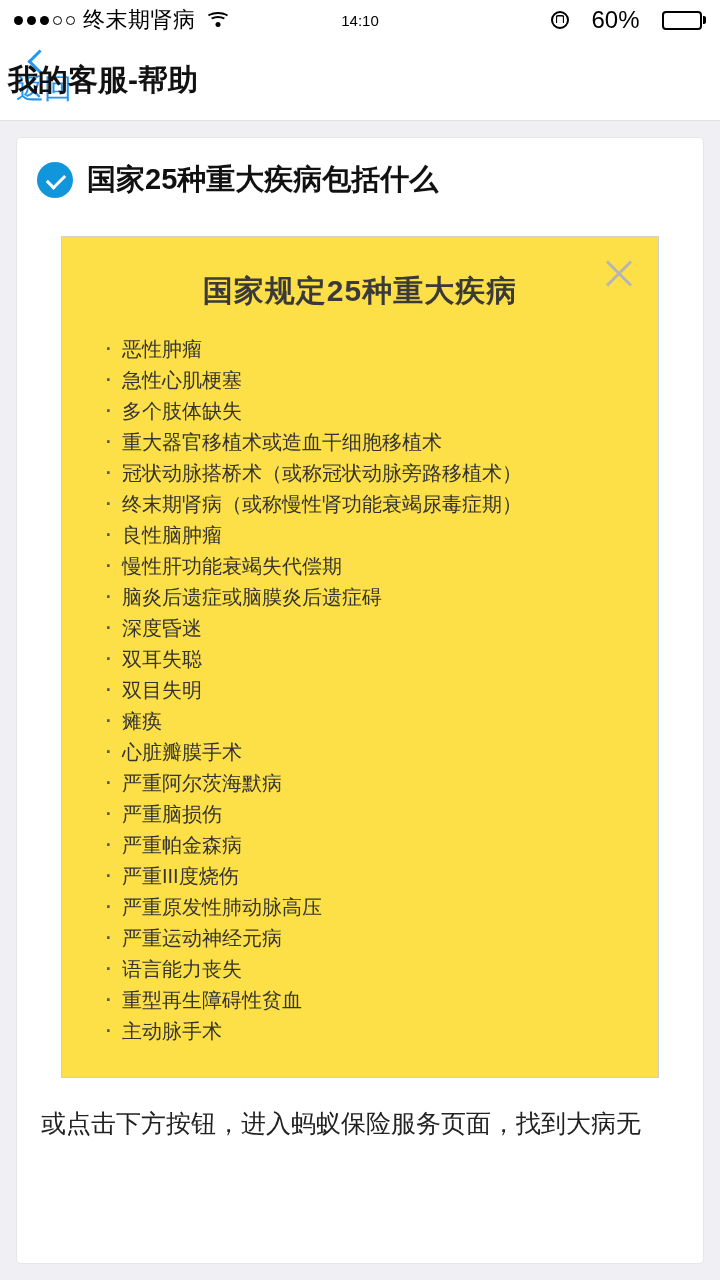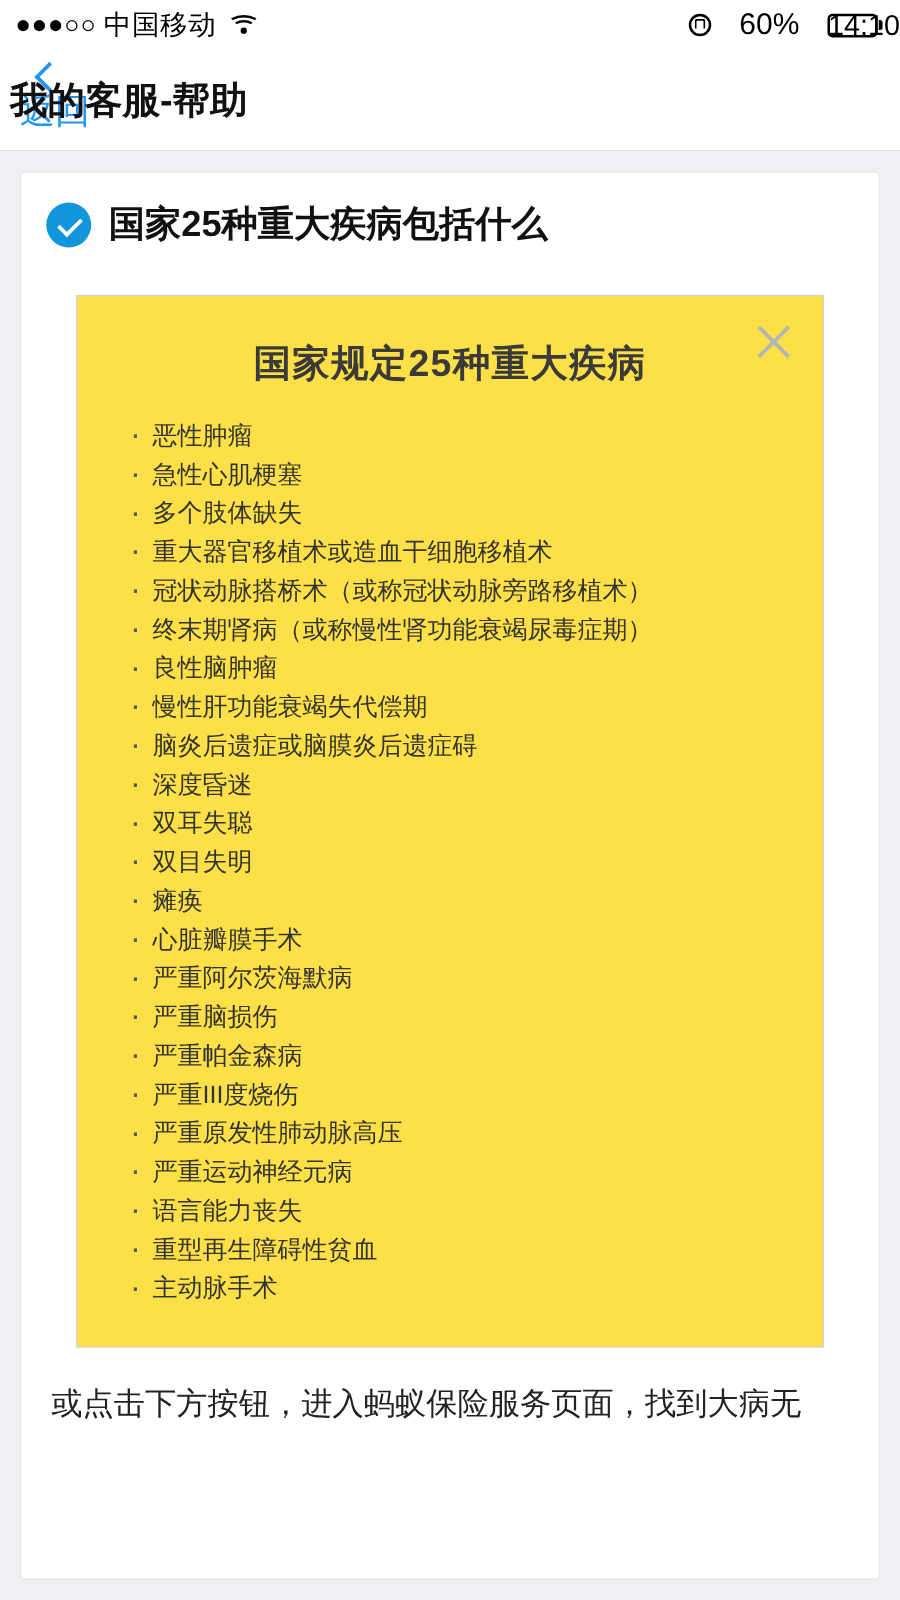"中国移动" span.carrier { text: 中国移动 -> 终末期肾病 }
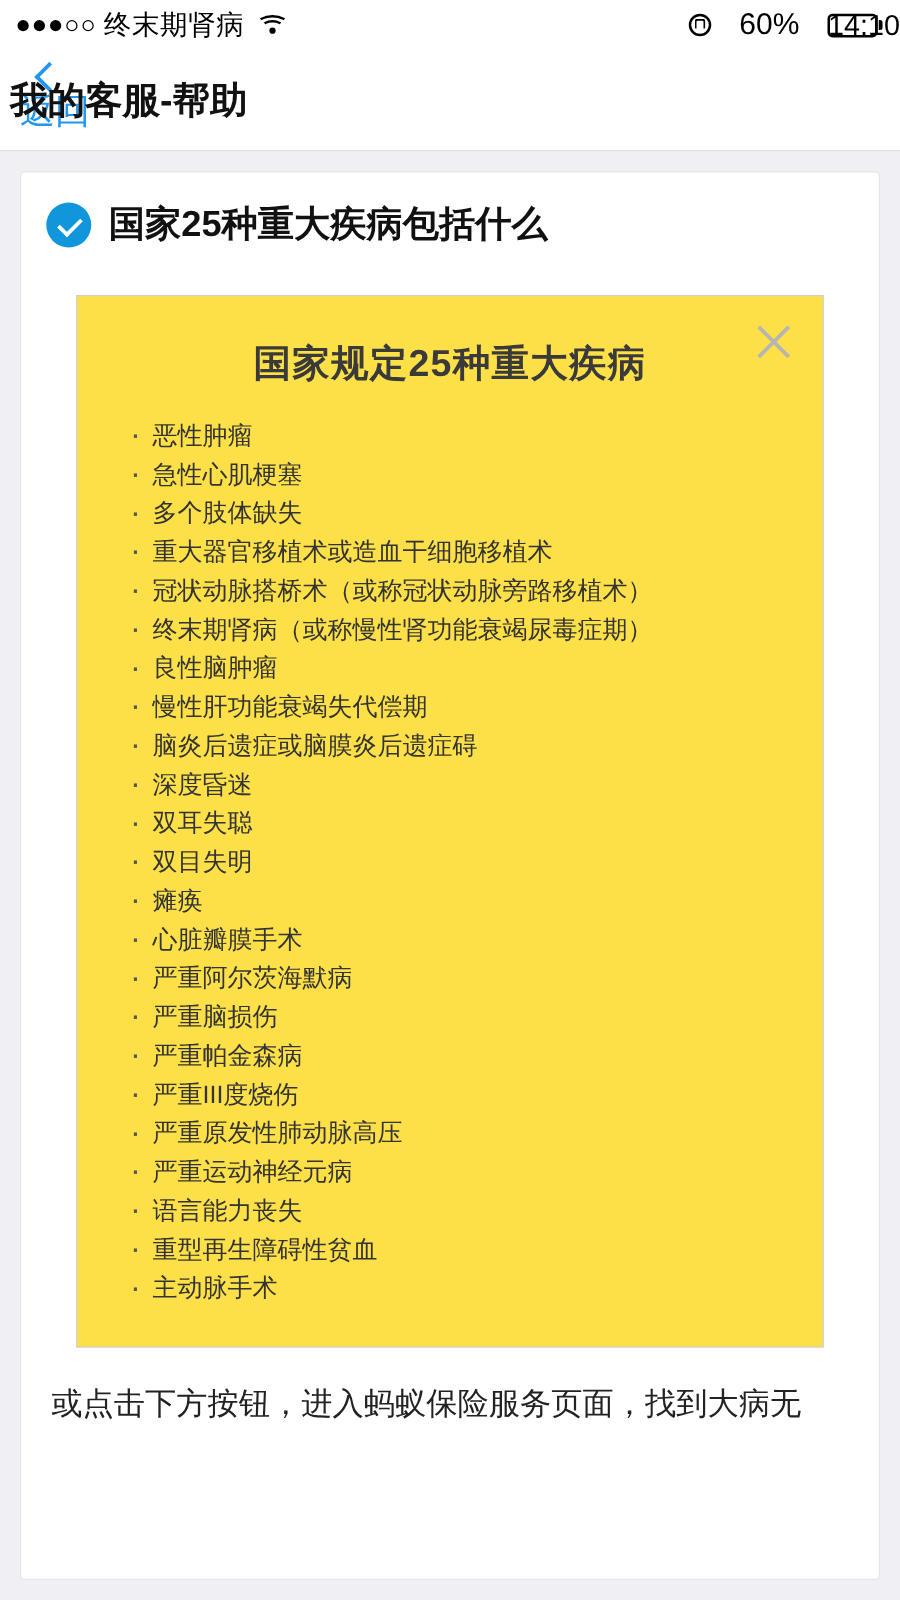"14:10" .status-time { font-size: 23px -> 15px; text-align: right -> center }
